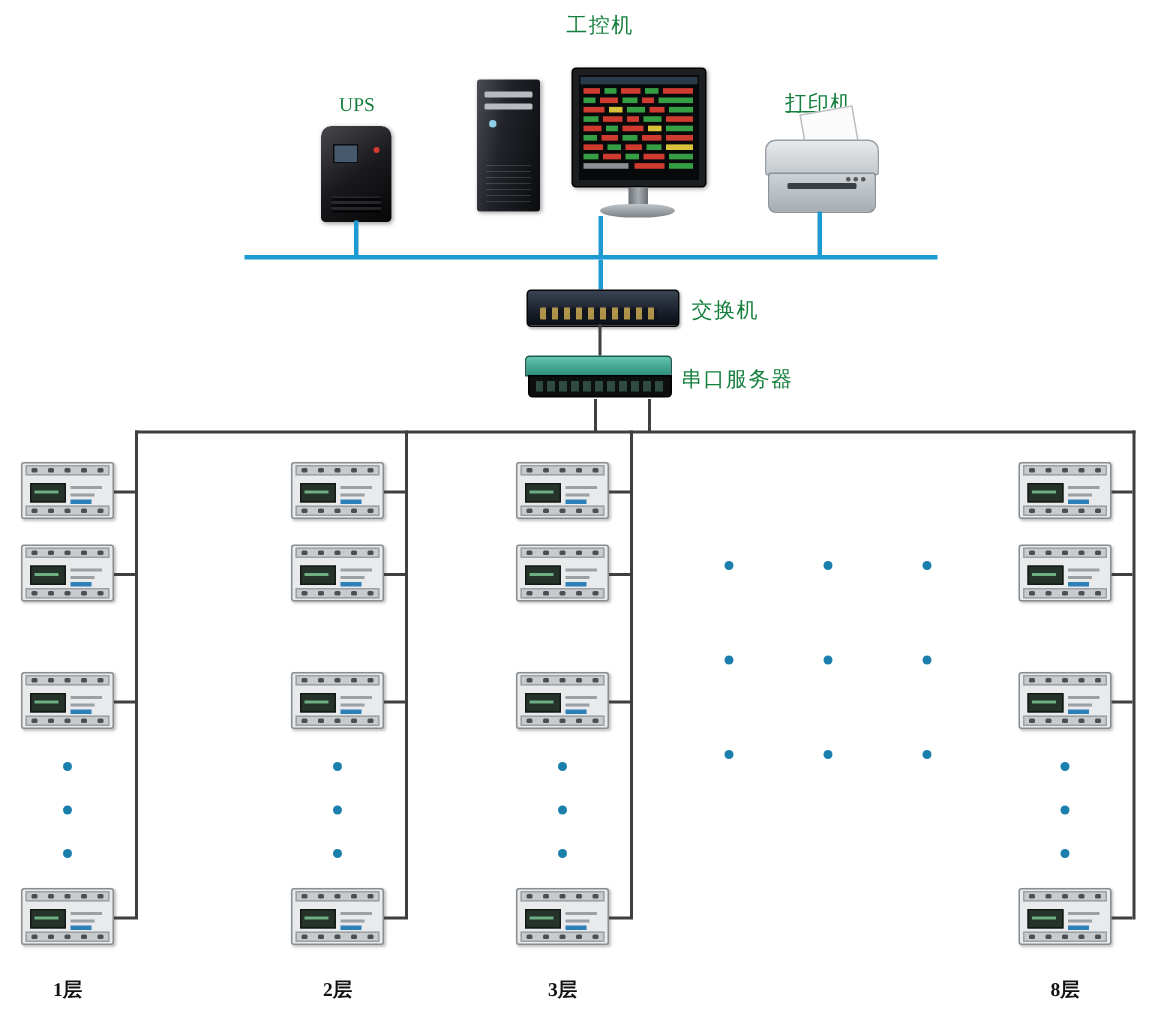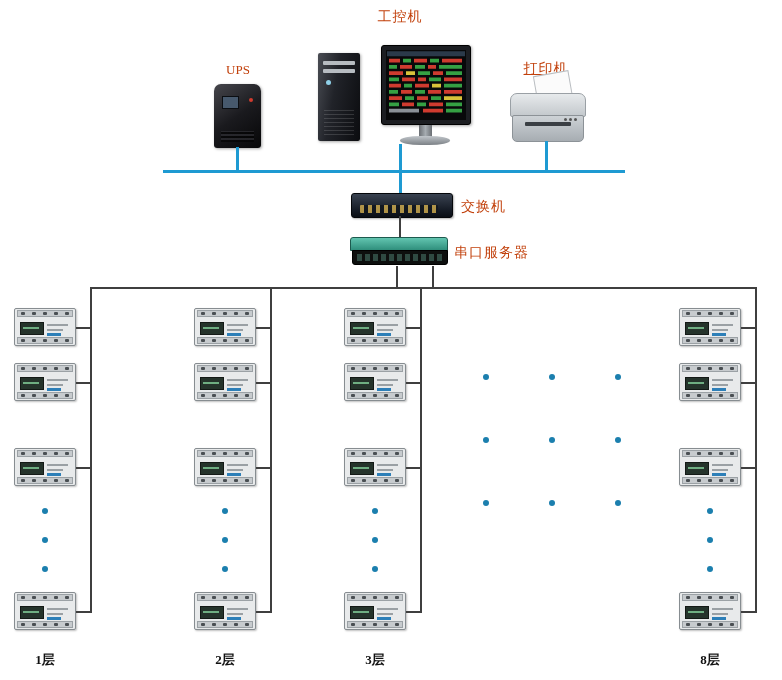"工控机" .lbl { color: #c2410c -> #15803d }
